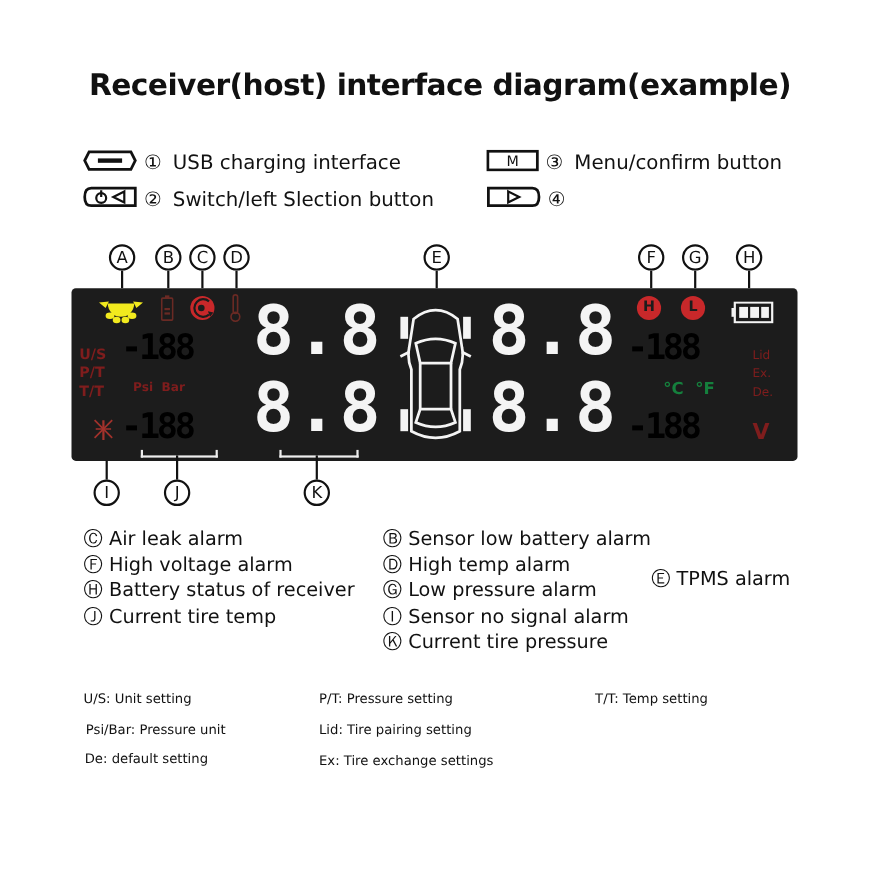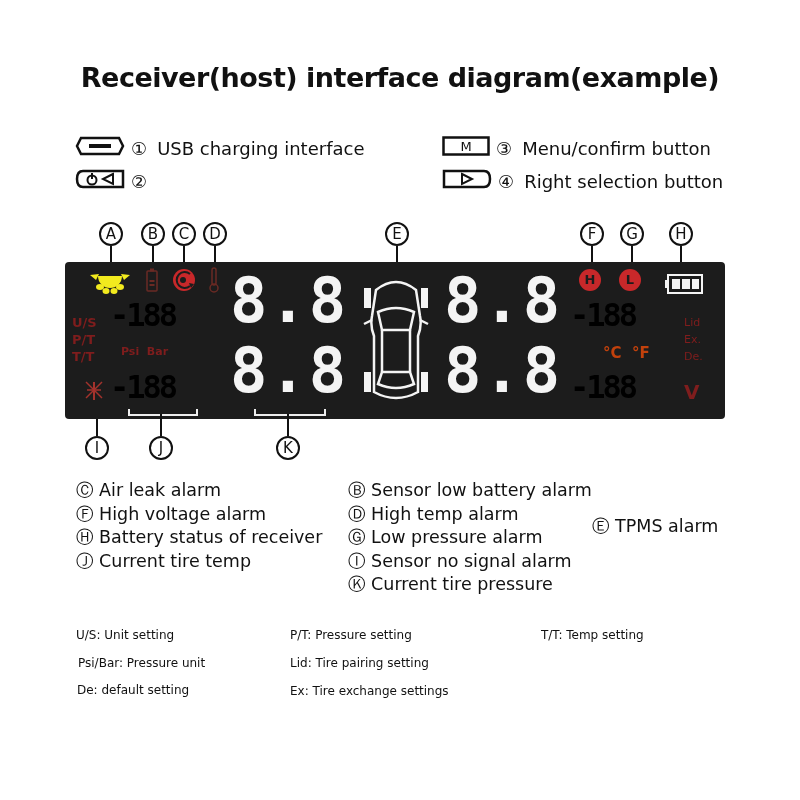"Switch/left Slection button" span { html: none -> <span>Switch/left Slection button</span> }
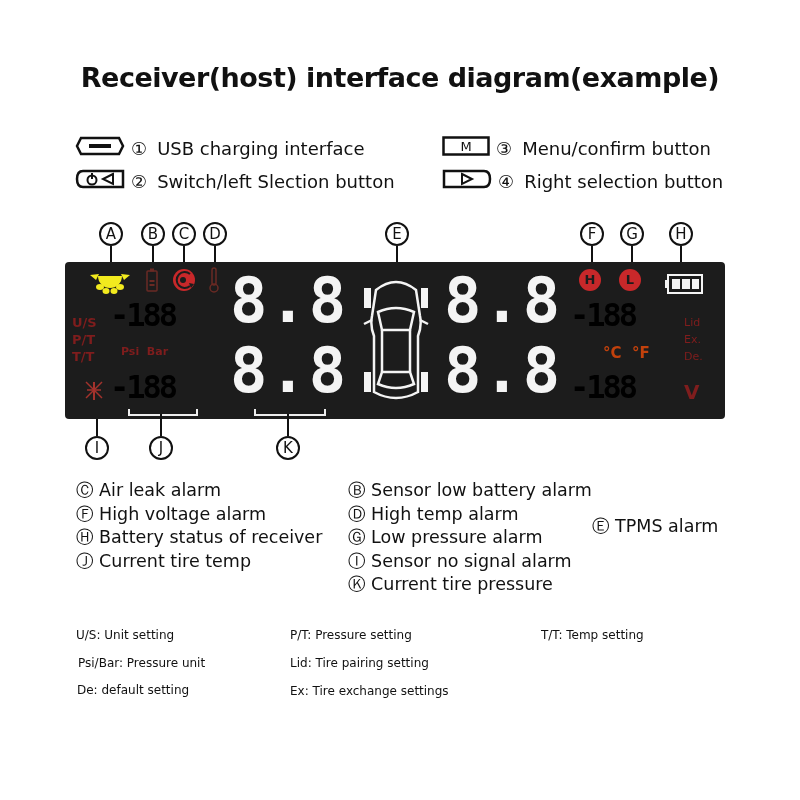"Right selection button" span { html: <span>Right selection button</span> -> none }
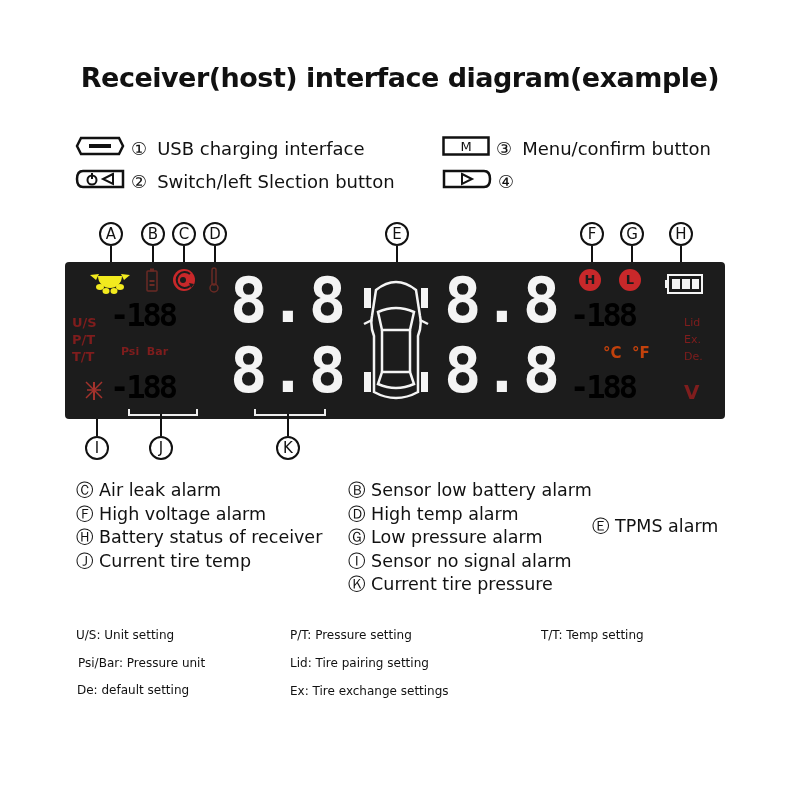"°C °F" div.abs { color: #c2410c -> #15803d }
